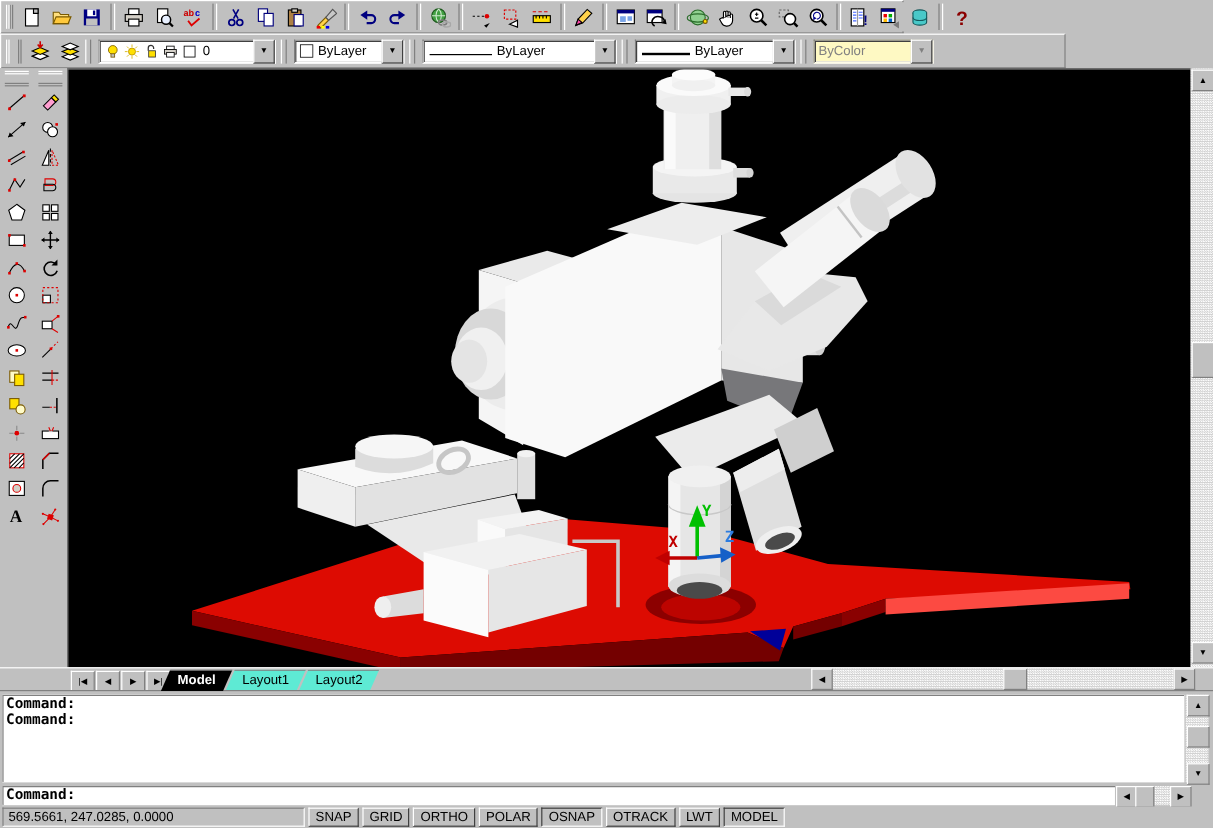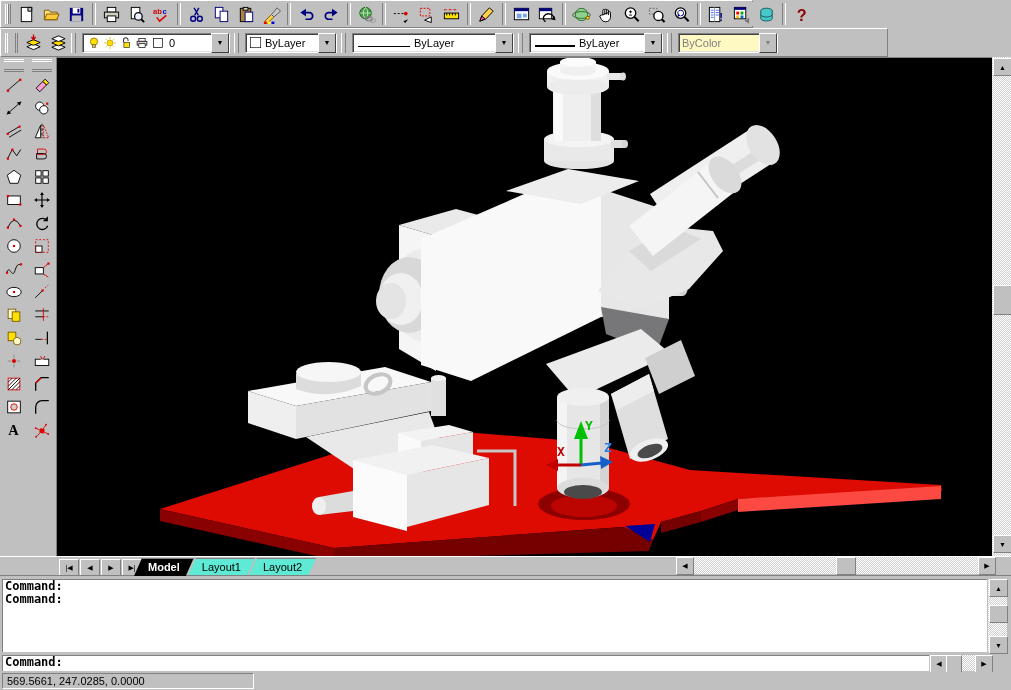"SNAP" div { html: none -> <div> <button>SNAP</button> <button>GRID</button> <button>ORTHO</button> <button>POLAR</button> <button>OSNAP</button> <button>OTRACK</button> <button>LWT</button> <button>MODEL</button> </div> }
